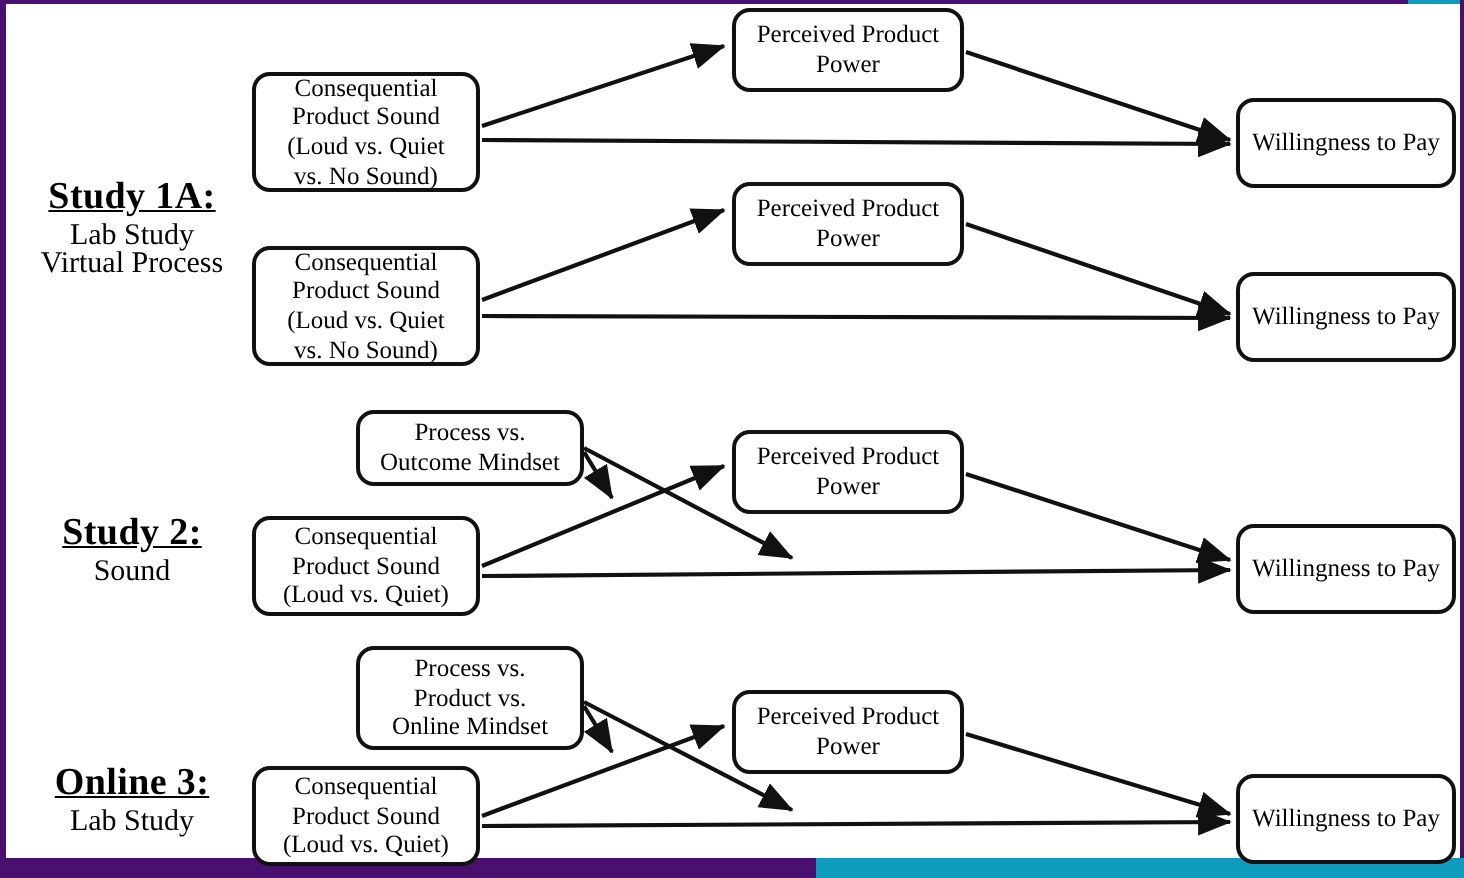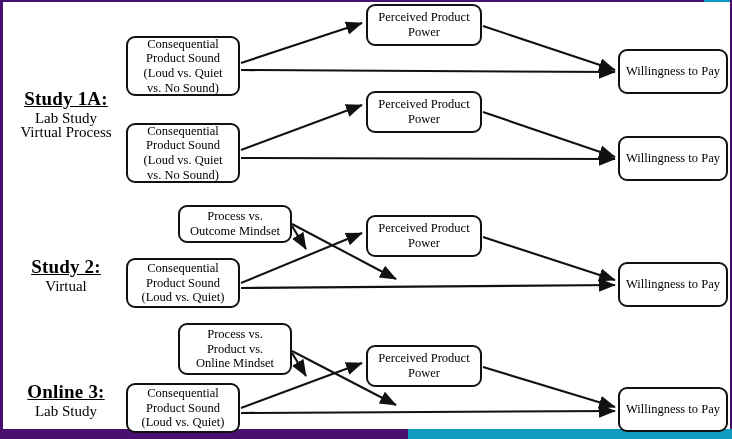"Virtual" span.study-sub { text: Virtual -> Sound }
